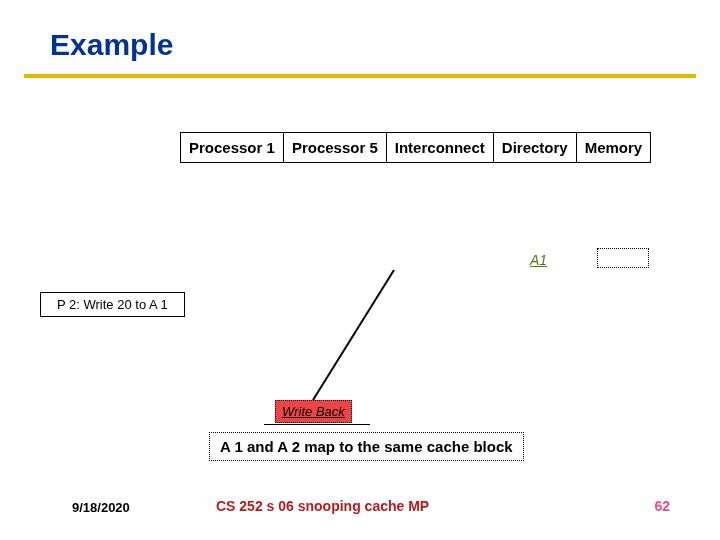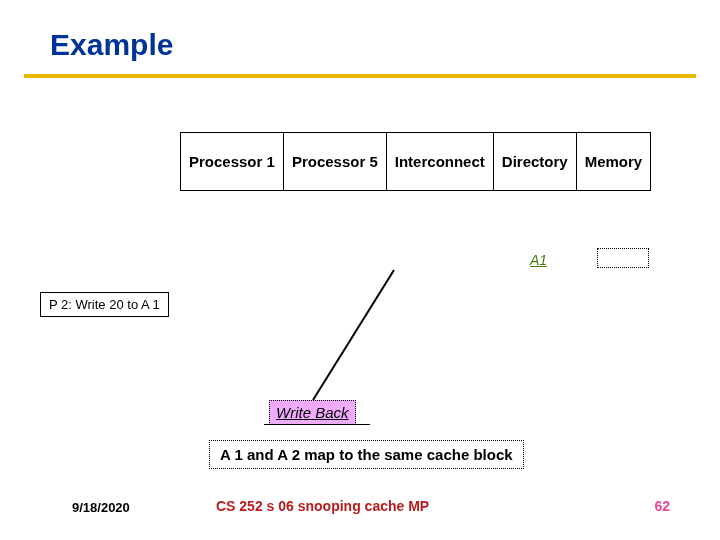"Processor 1" .tbl th { padding: 20px 8px -> 6px 8px }
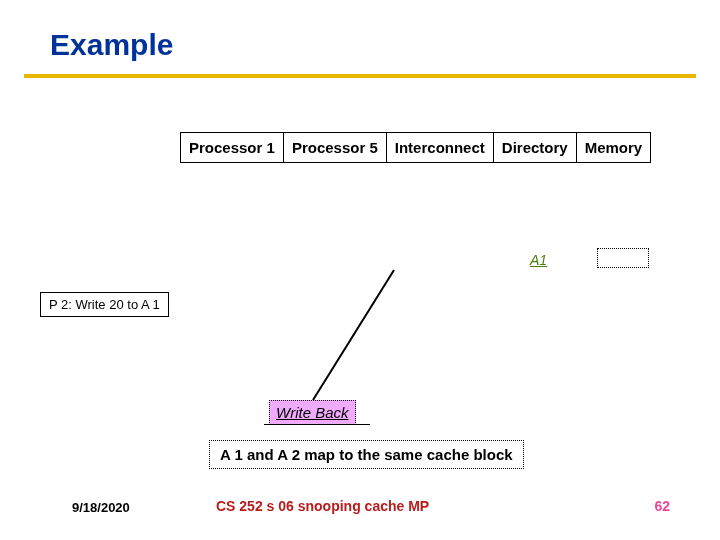"P 2: Write 20 to" .p2box { padding: 4px 8px -> 4px 16px }
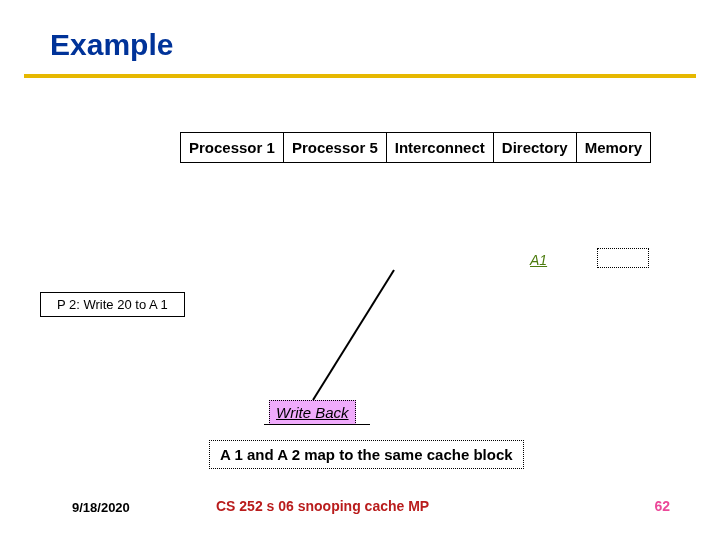"Write Back" .wbbox { background: #f0abfc -> #ef4444; font-size: 15px -> 13px; left: 269px -> 275px }
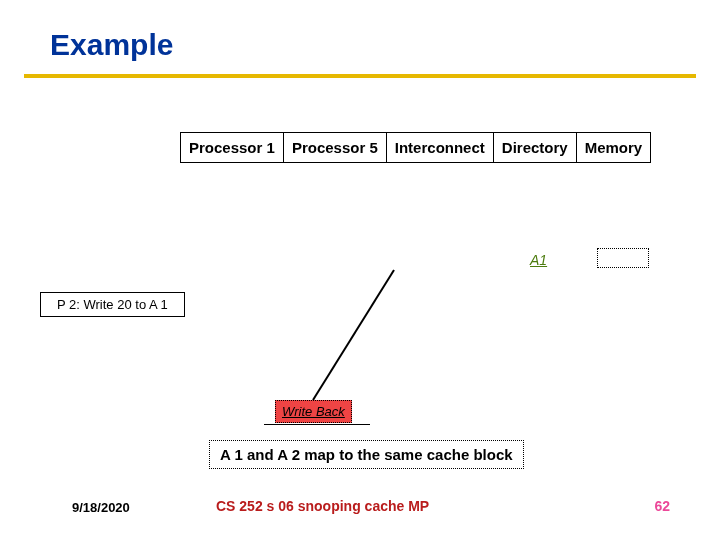"A 1 and A 2" .mapbox { margin-top: 8px -> none }
